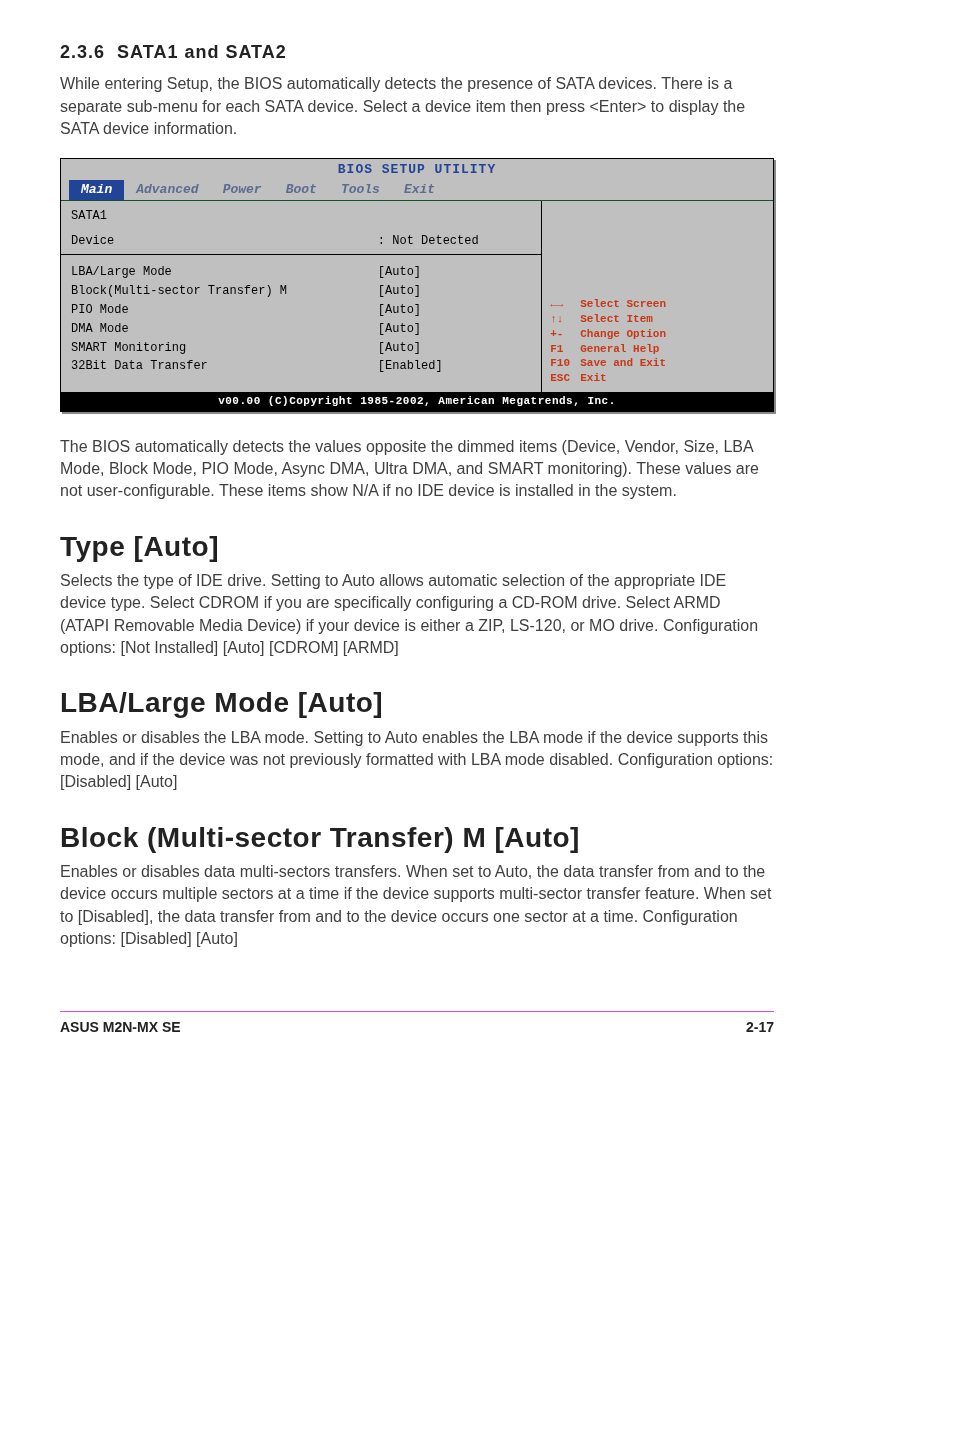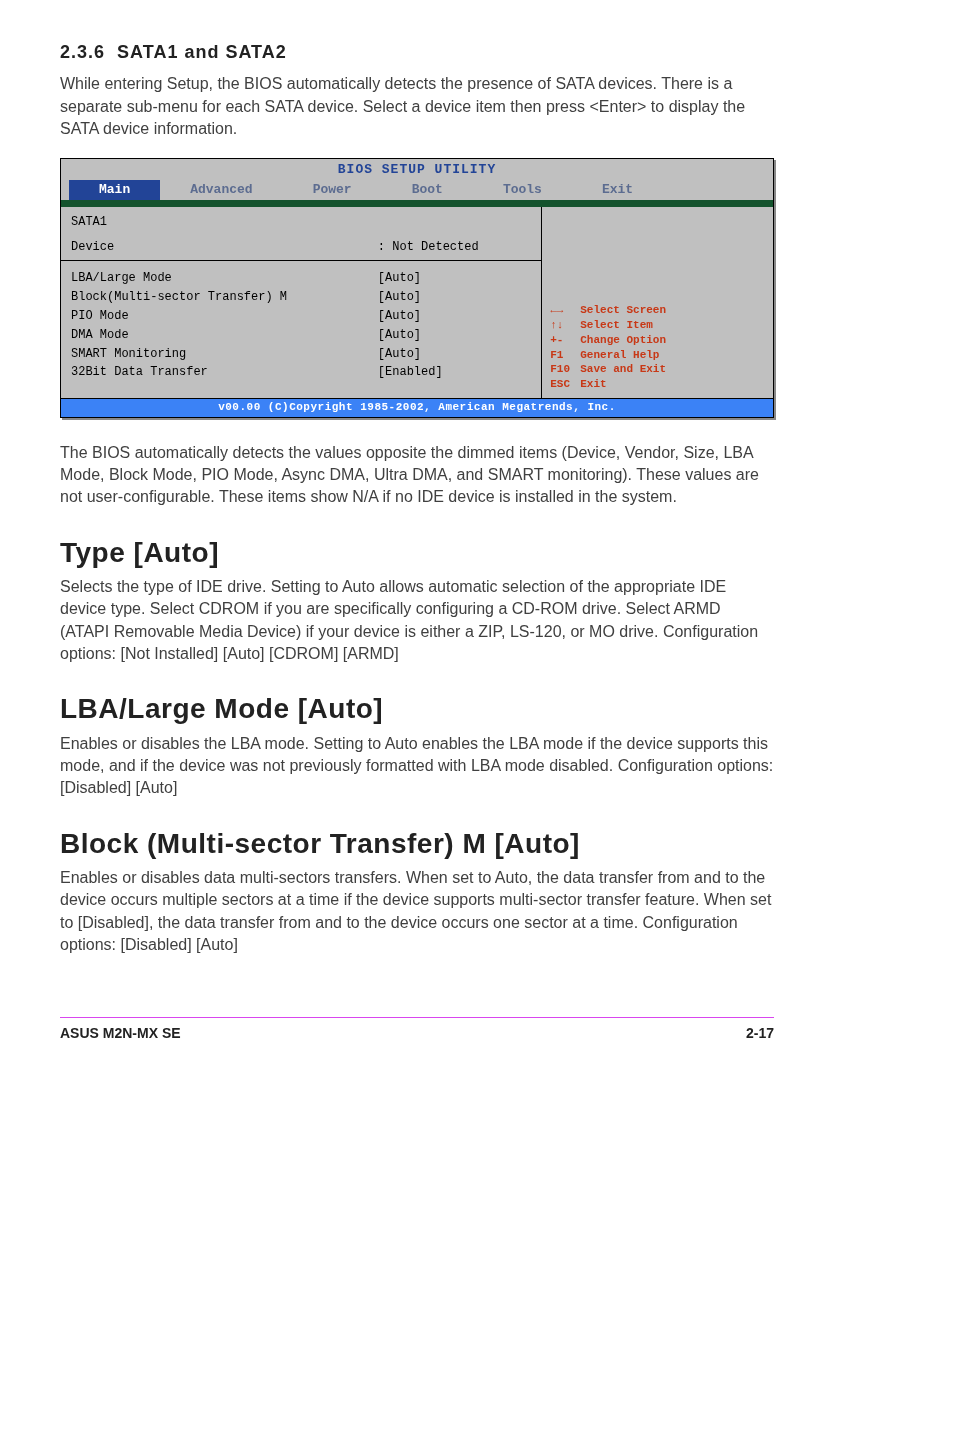"Main" .bios-tab { font-style: none -> italic; padding: 1px 30px -> 1px 12px }
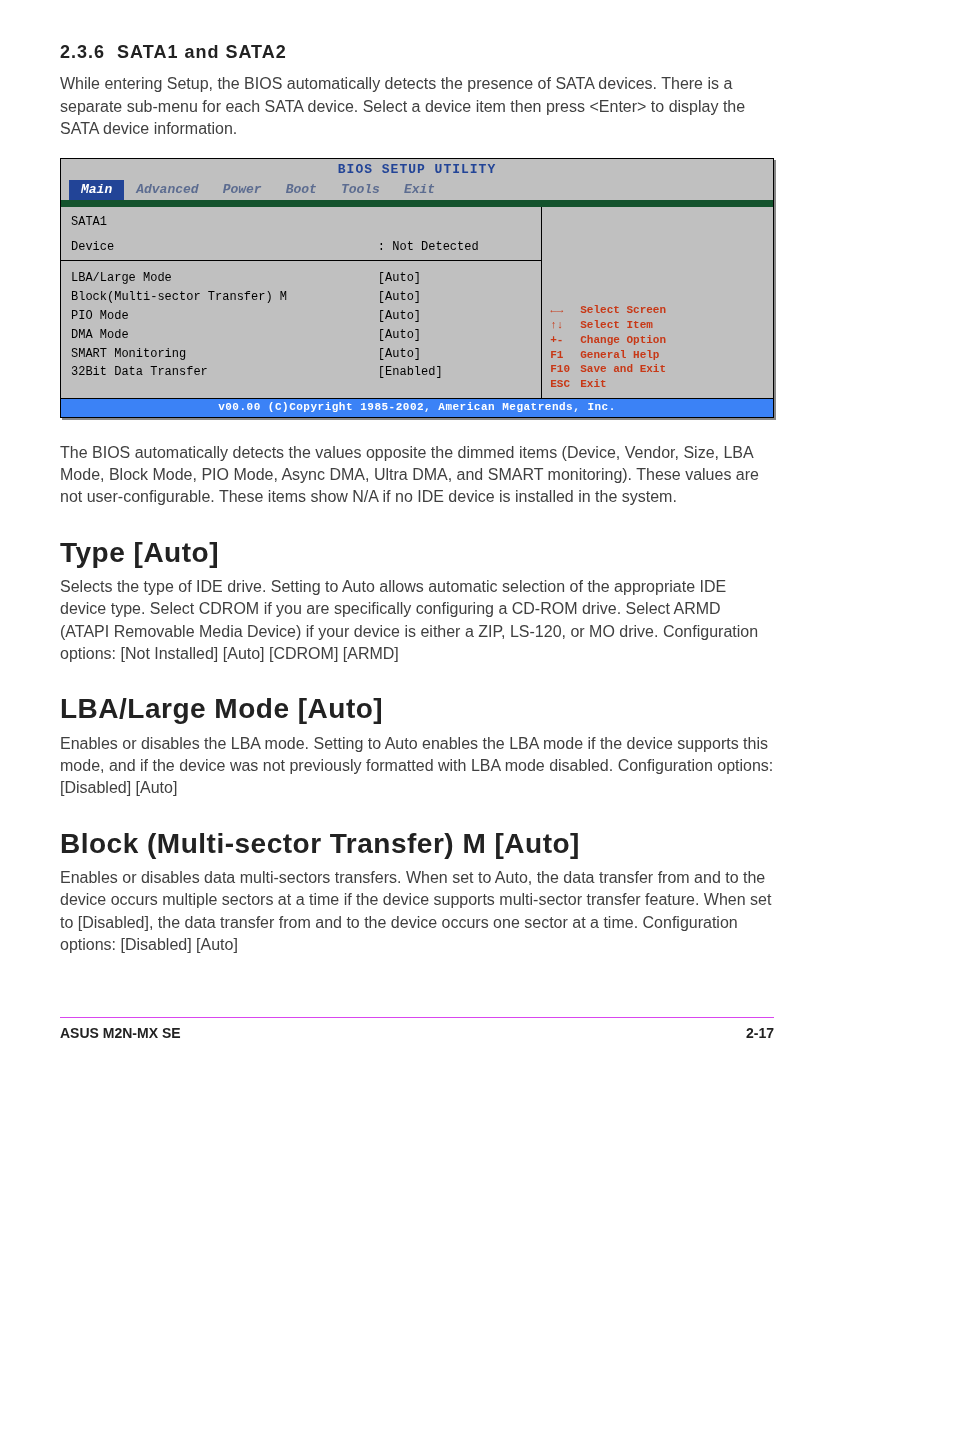"SATA1" .bios-body { border-top: 7px solid #14532d -> 1px solid #14532d }
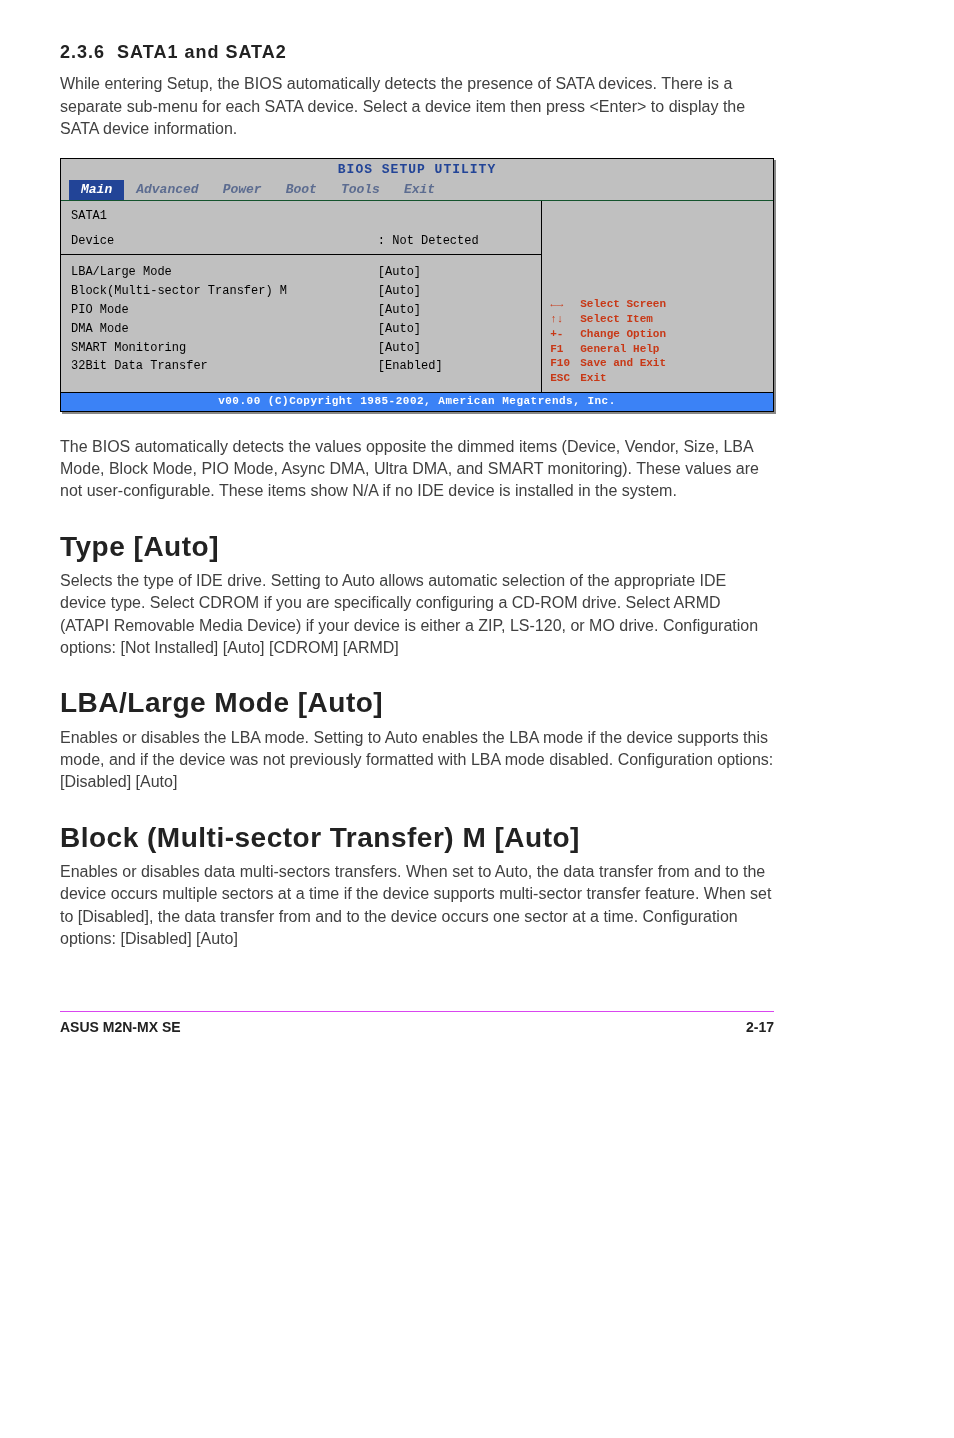"v00.00 (C)Copyright 1985-2002, American" .bios-footer { background: #3b82f6 -> #000000 }
